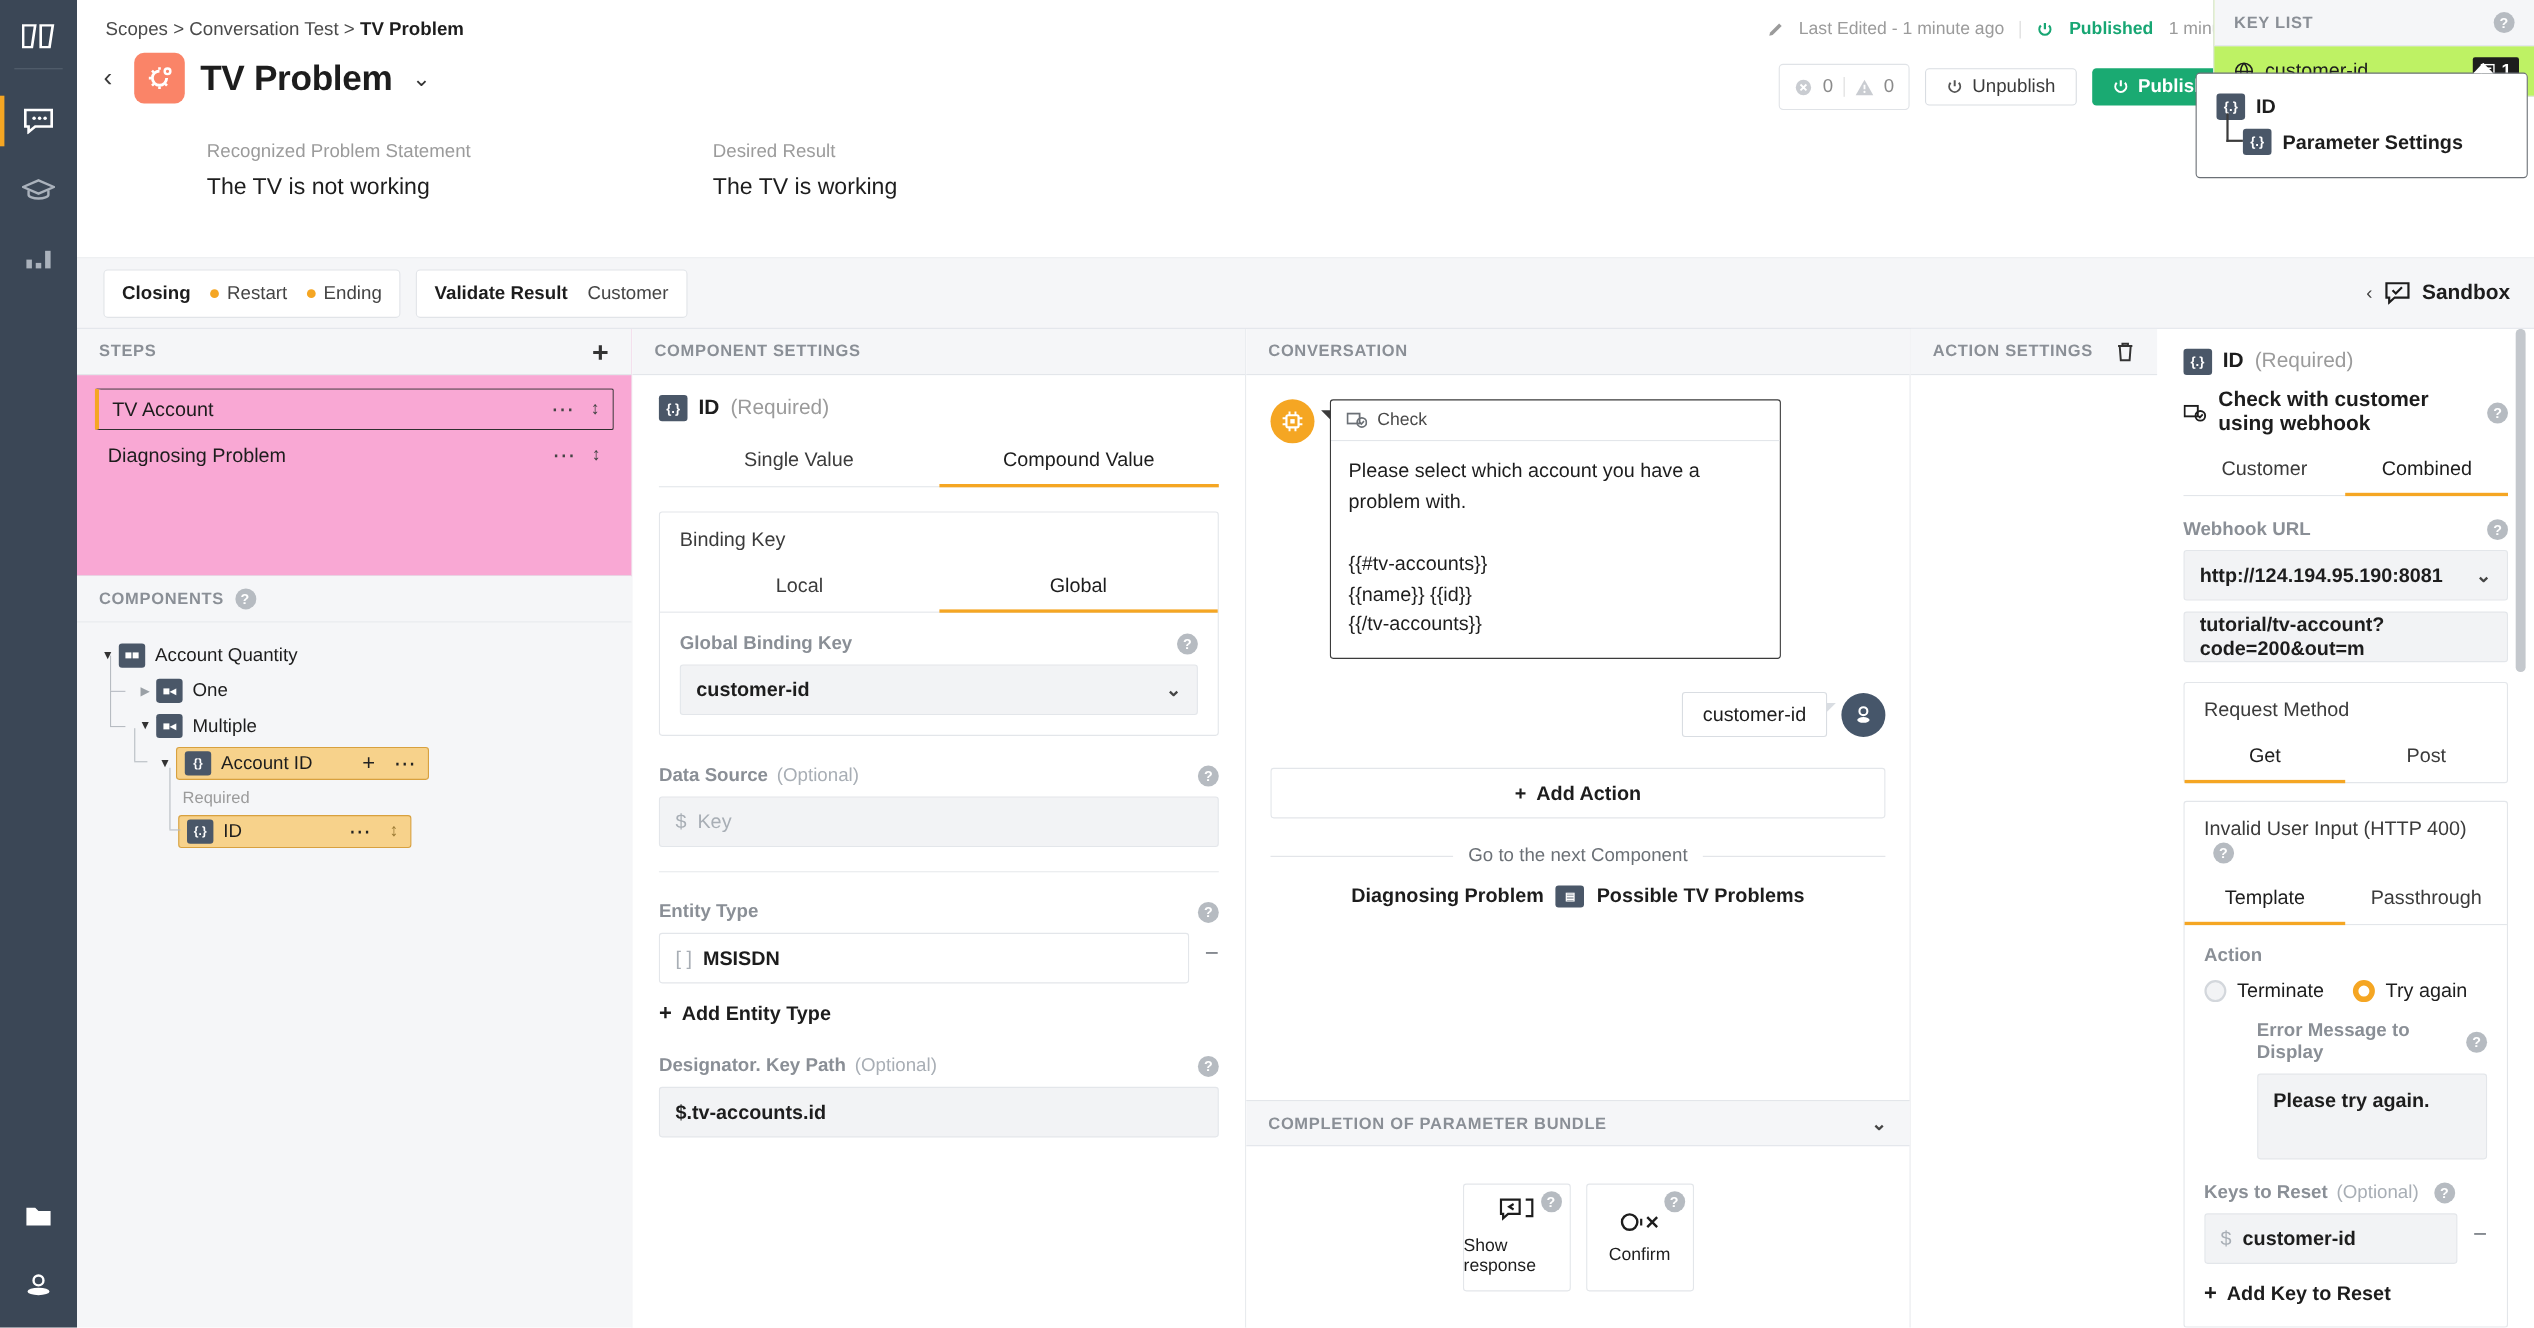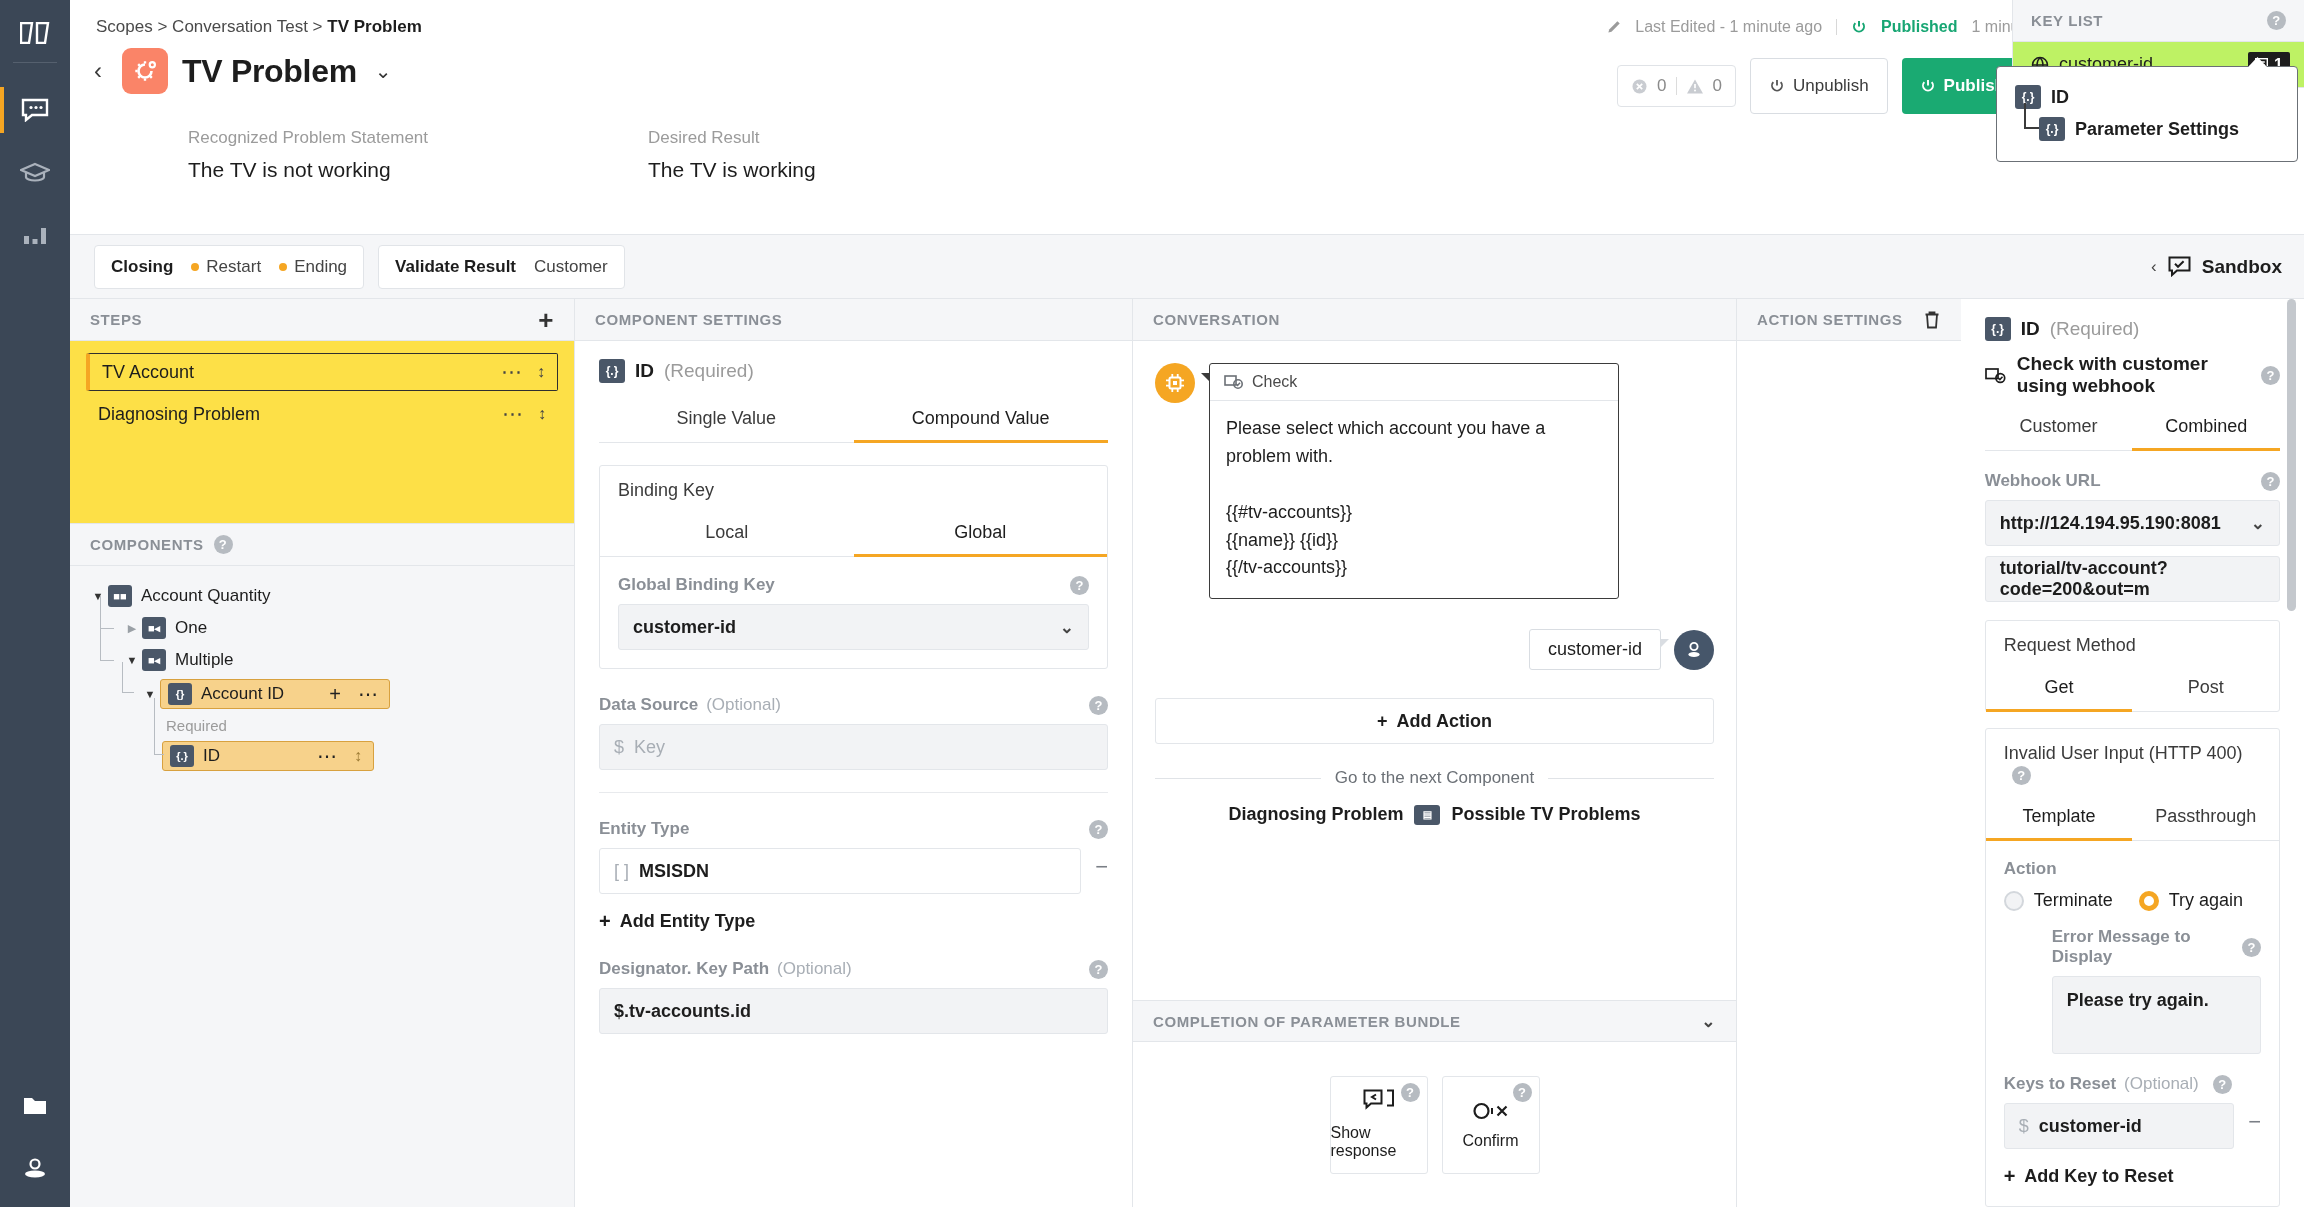"Unpublish" .btn { height: 56px -> 34px }
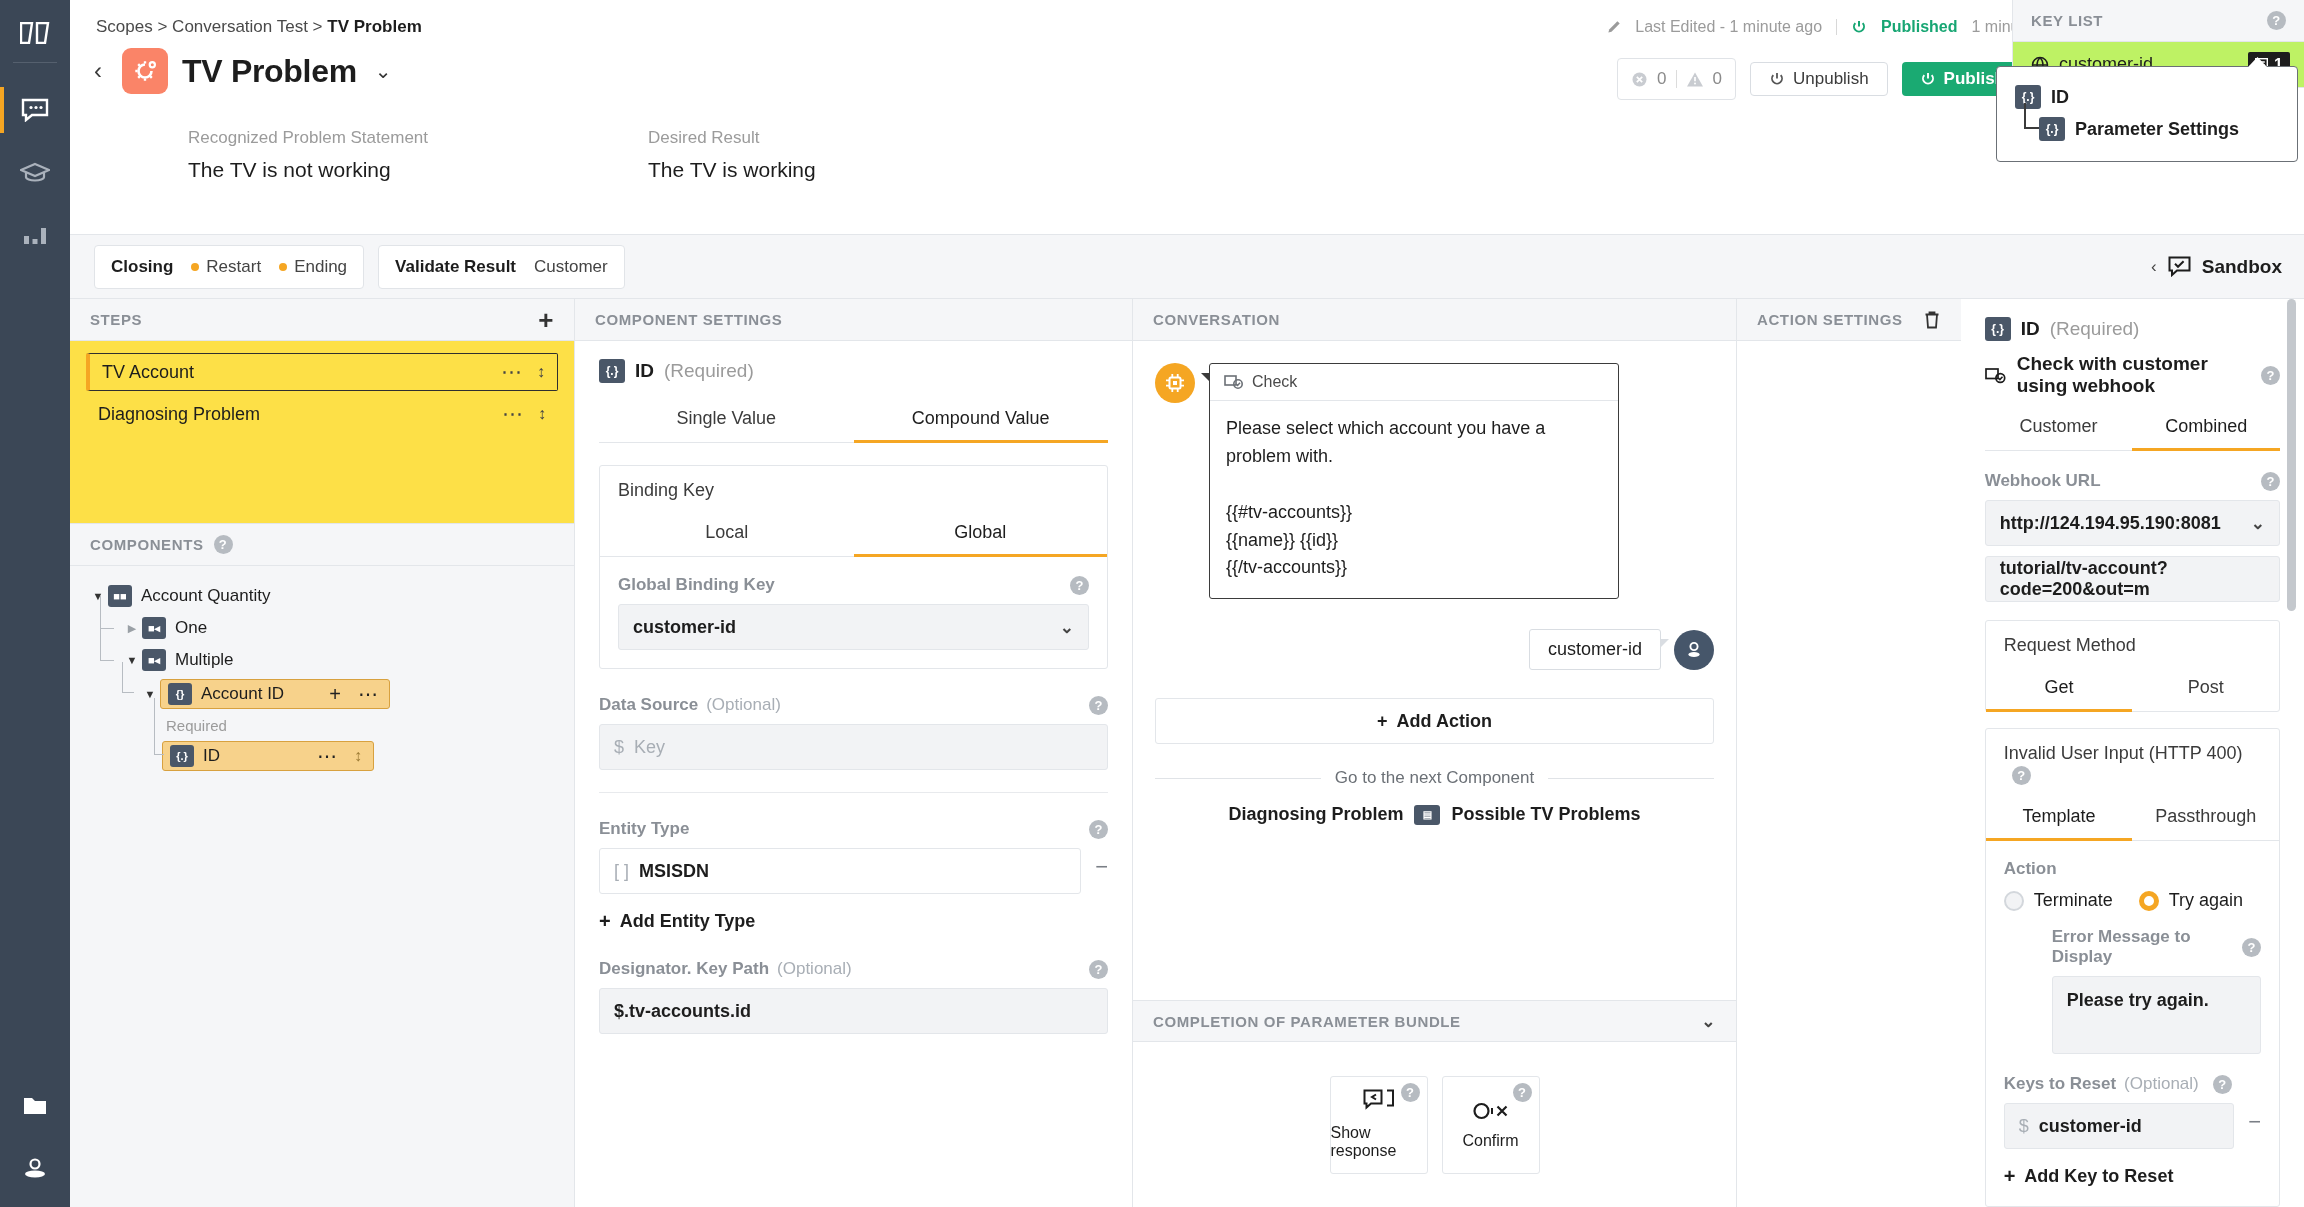"STEPS" .steps-area { background: #fde047 -> #f9a8d4 }
